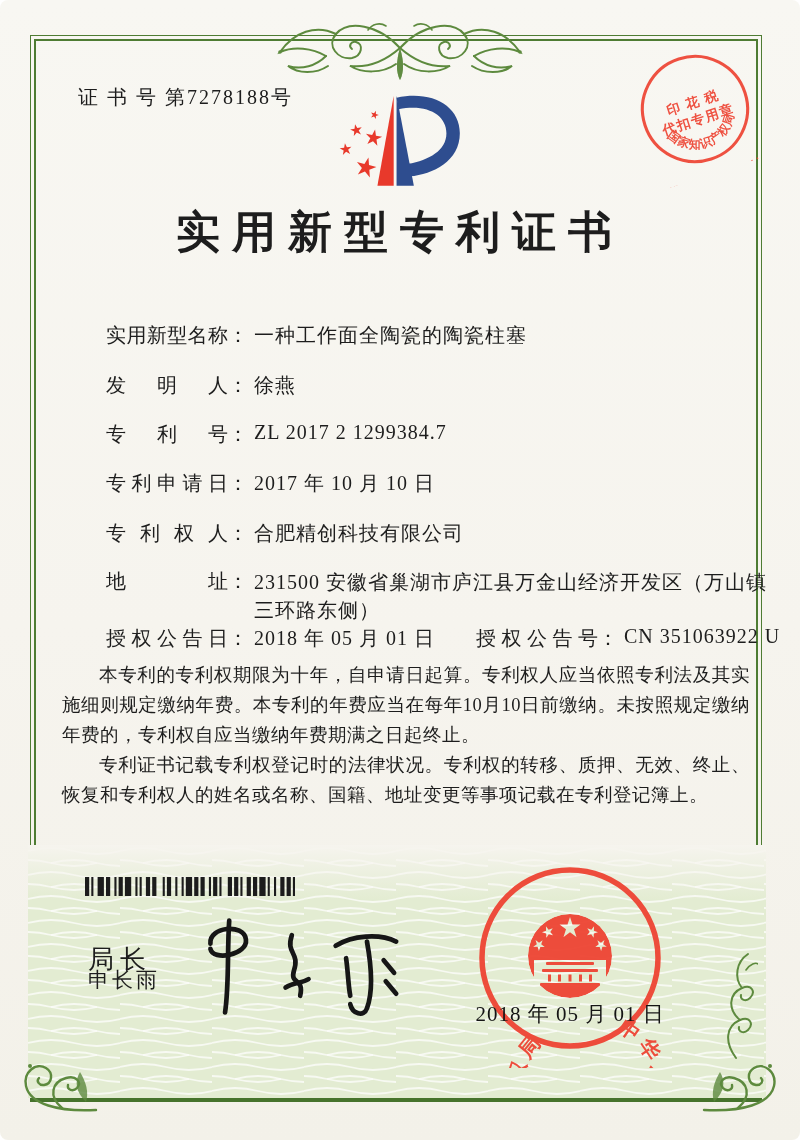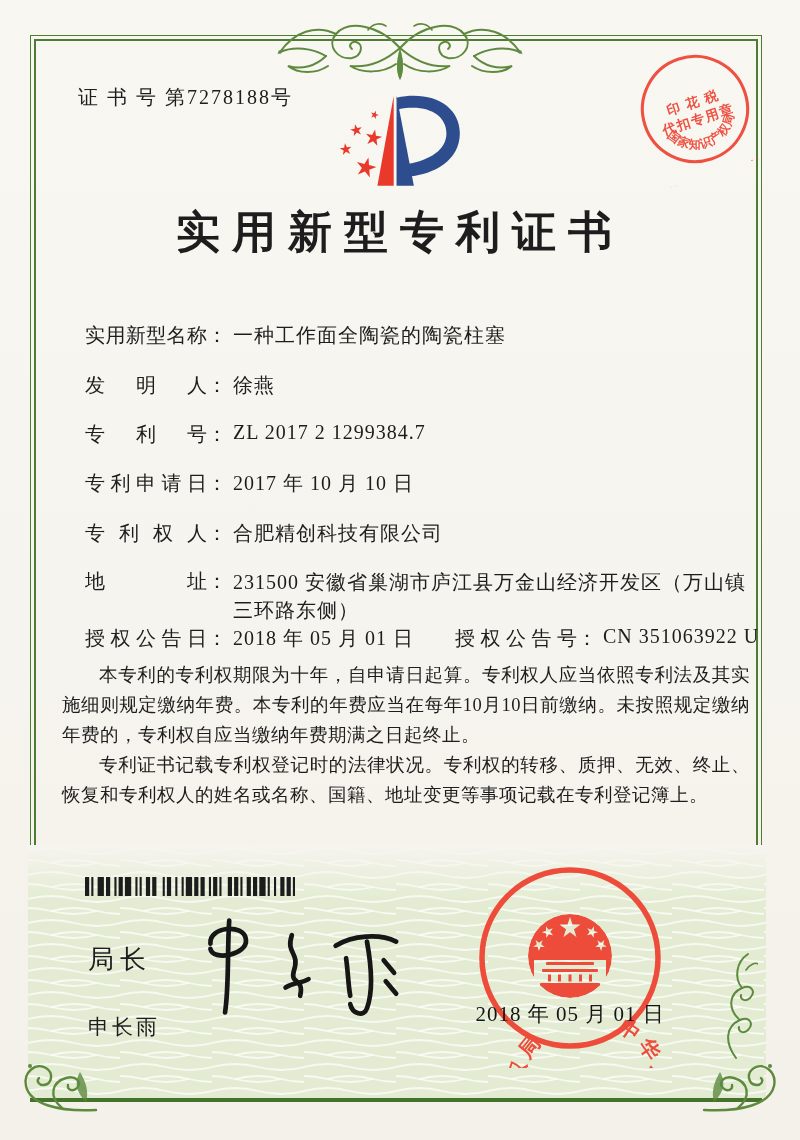"证 书 号 第7278188号" .page { border-radius: none -> 8px }
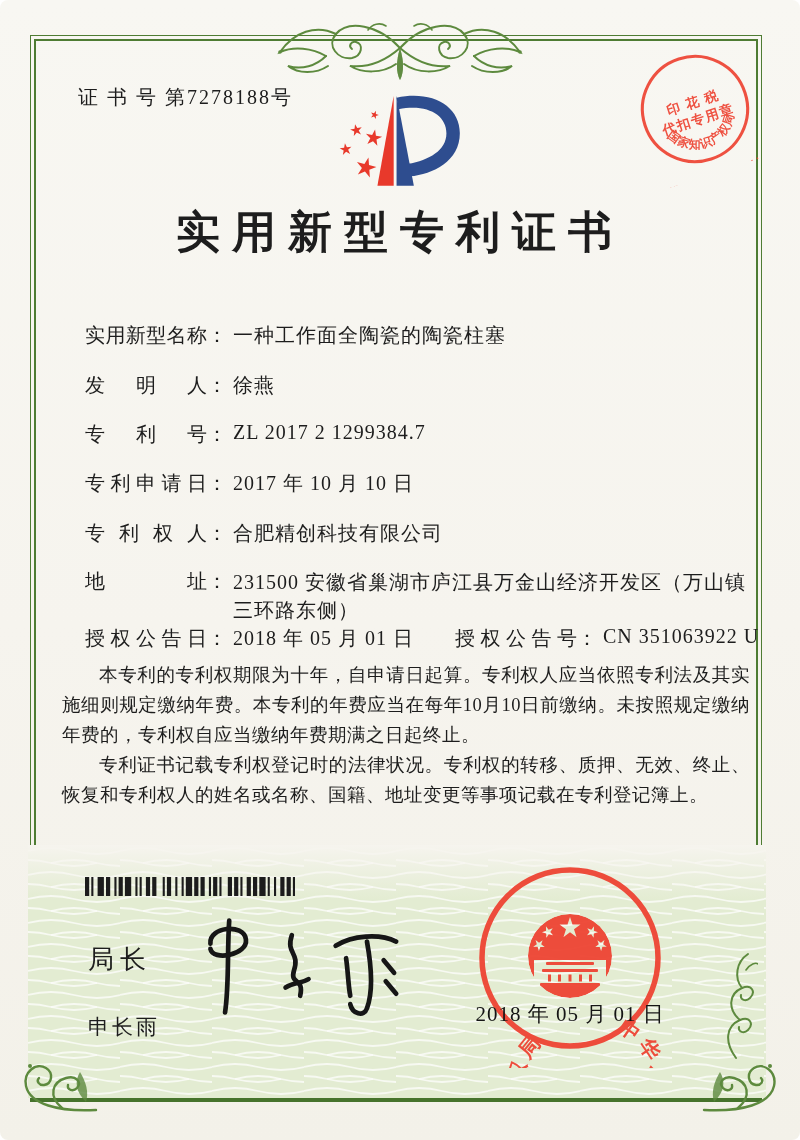"实用新型名称" .flabel { margin-left: none -> 21px }
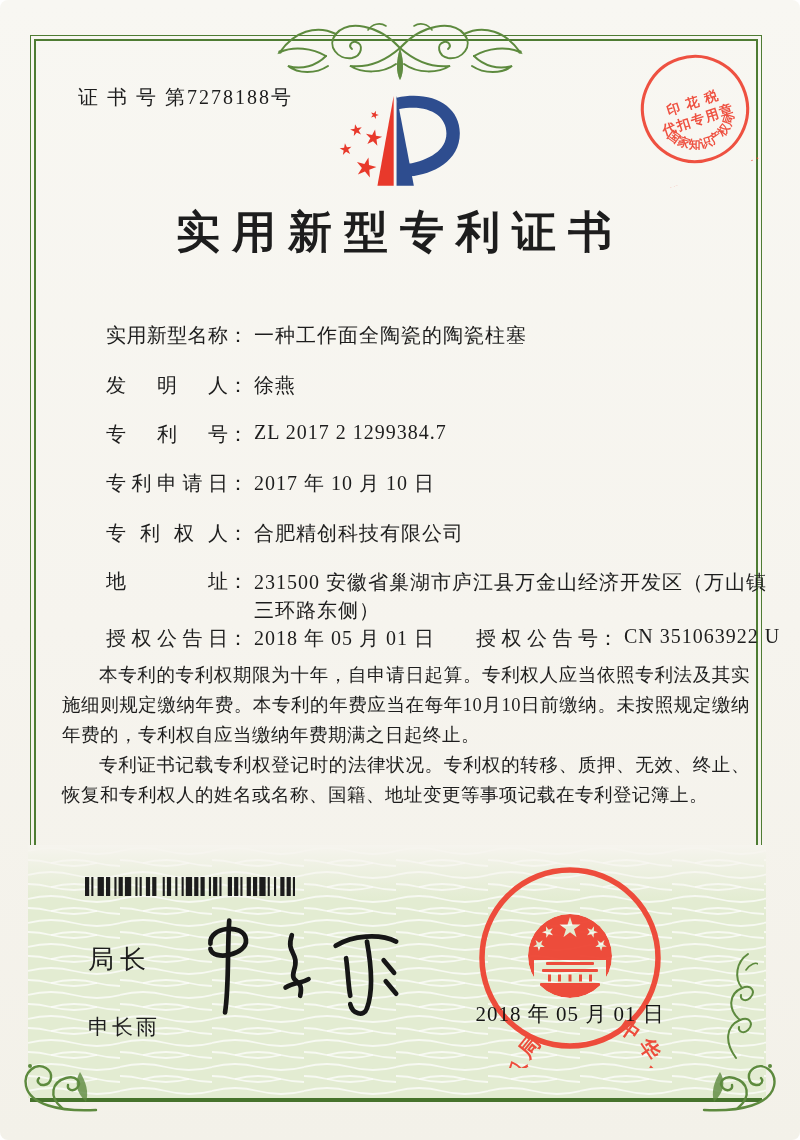"申长雨" .sig-name { top: 1013px -> 966px }
